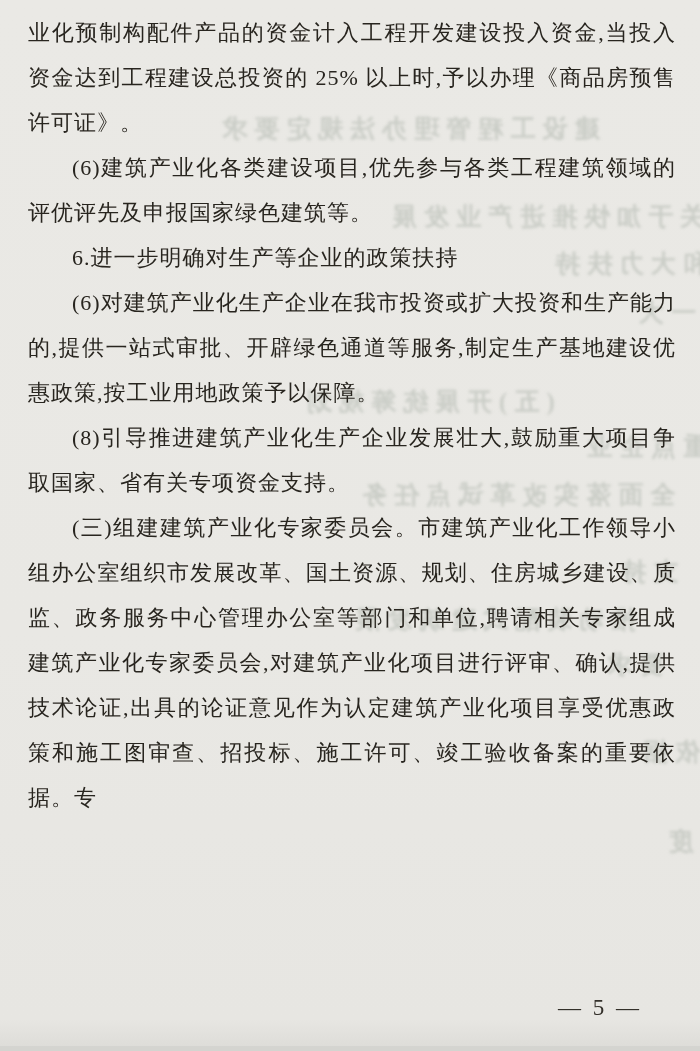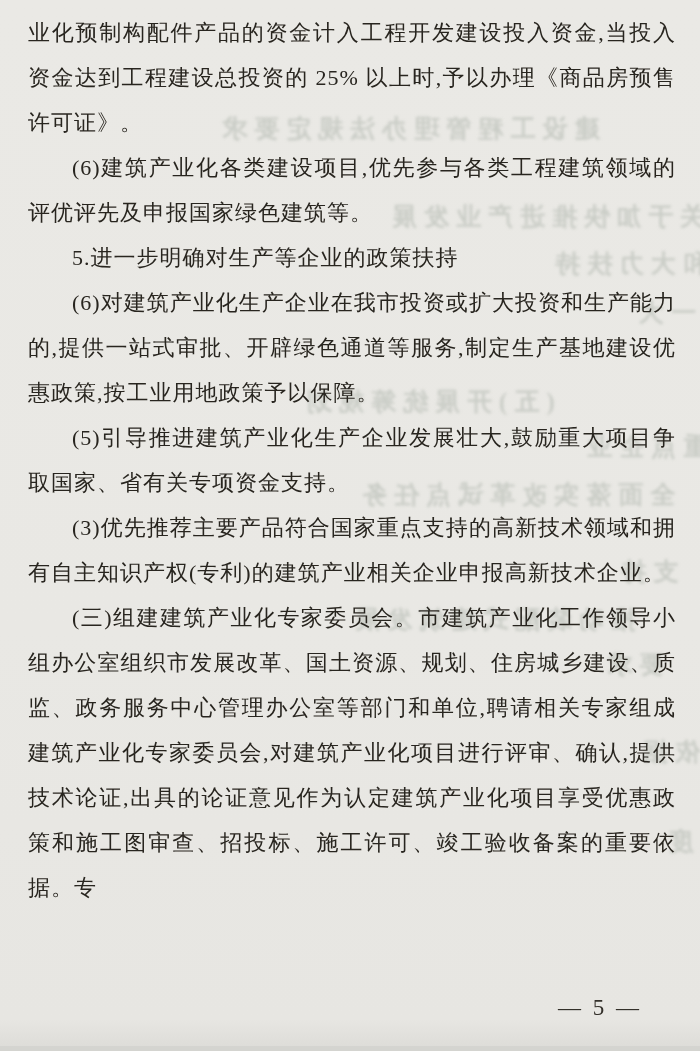"5.进一步明确对生产等企业的政策扶持" p.indent { text: 5 -> 6 }
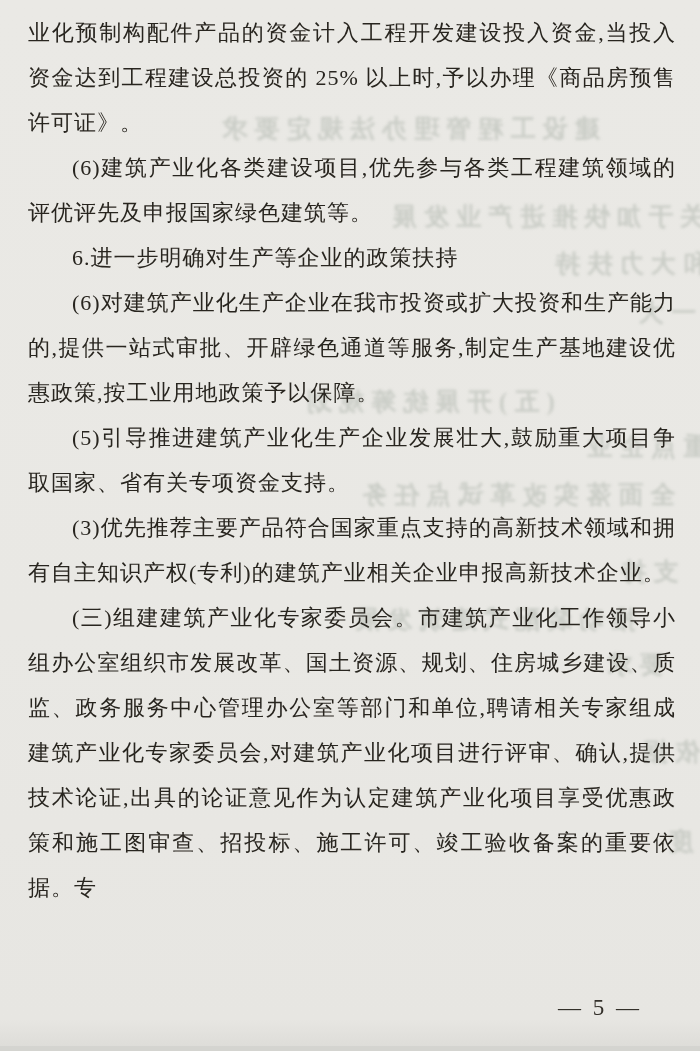"(5)引导推进建筑产业化生产企业发展壮大,鼓励重大项目争取国家、省有关专项资金支" p.indent { text: 5 -> 8 }
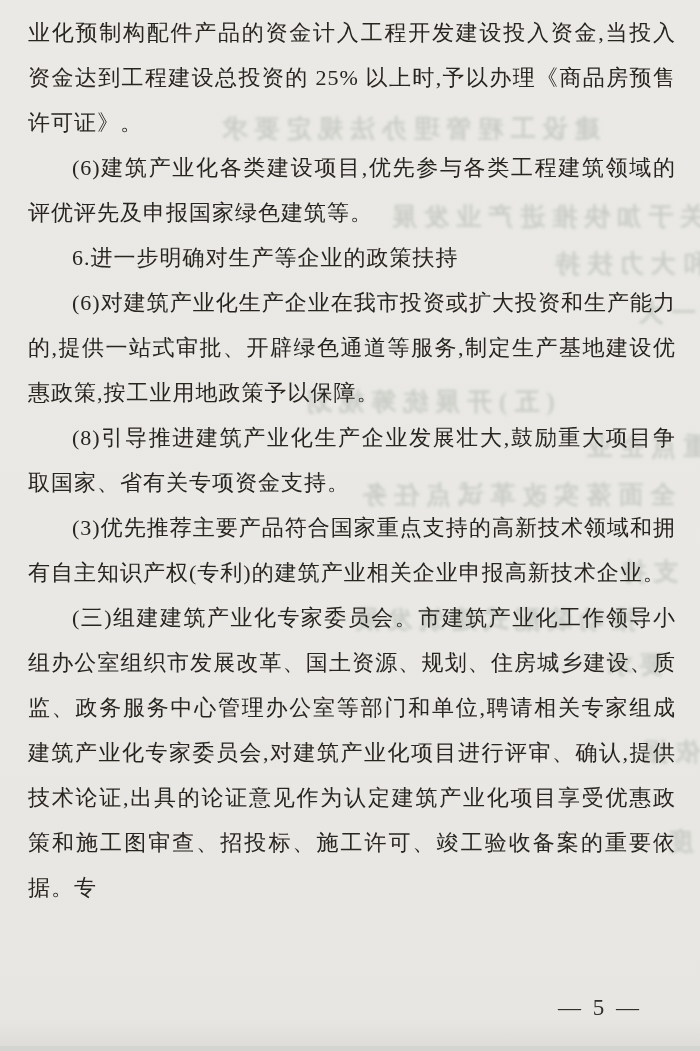"(3)优先推荐主要产品符合国家重点支持的高新技术领域和拥有自主知识产权(专利)的" p.indent { html: <p>(3)优先推荐主要产品符合国家重点支持的高新技术领域和拥有自主知识产权(专利)的建筑产业相关企业申报高新技术企业。</p> -> none }
